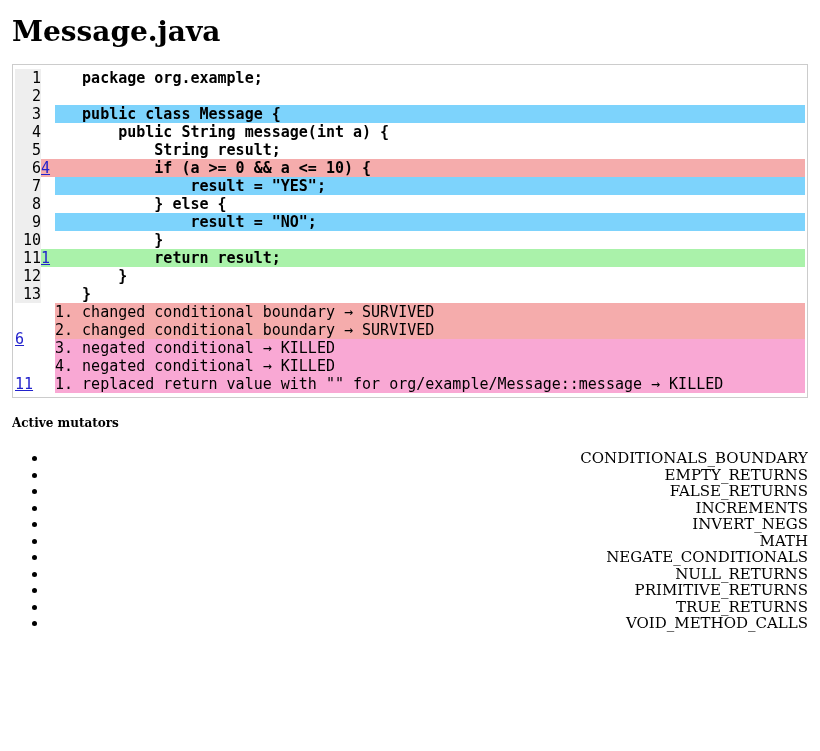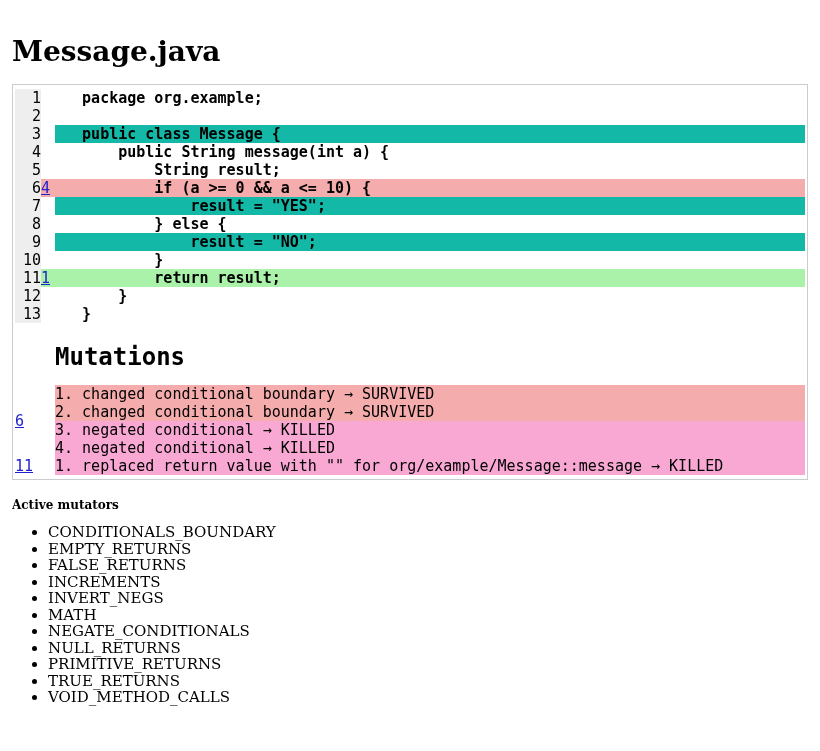"Message.java" h1 { margin: 23px 0 16px 0 -> 3px 0 16px 0 }
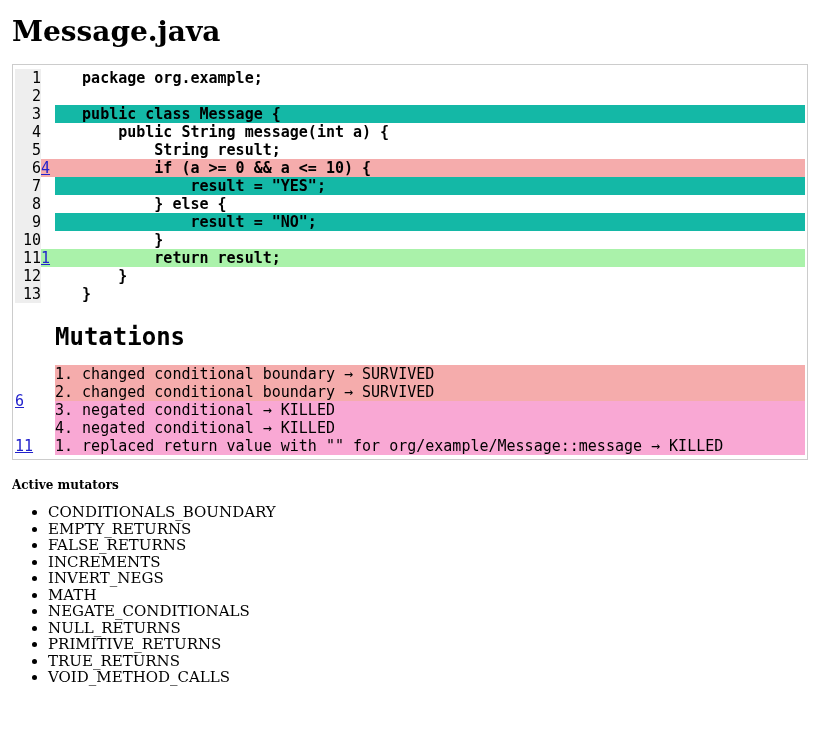"public class Message {" .cov-green { background: #14b8a6 -> #7dd3fc }
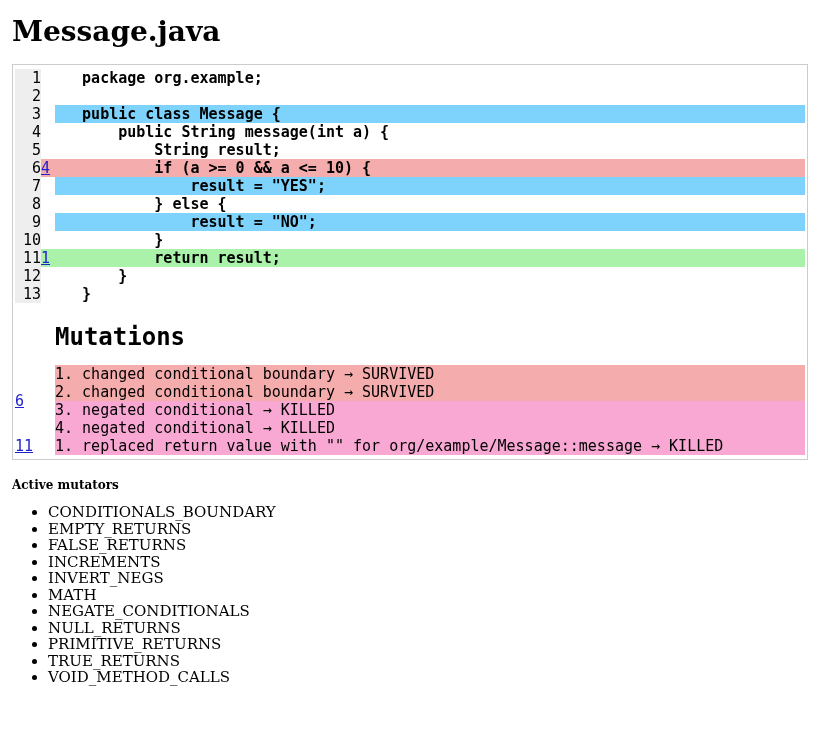"Mutations" div.mutations-wrapper { html: <div> <h2>Mutations</h2> </div> -> none }
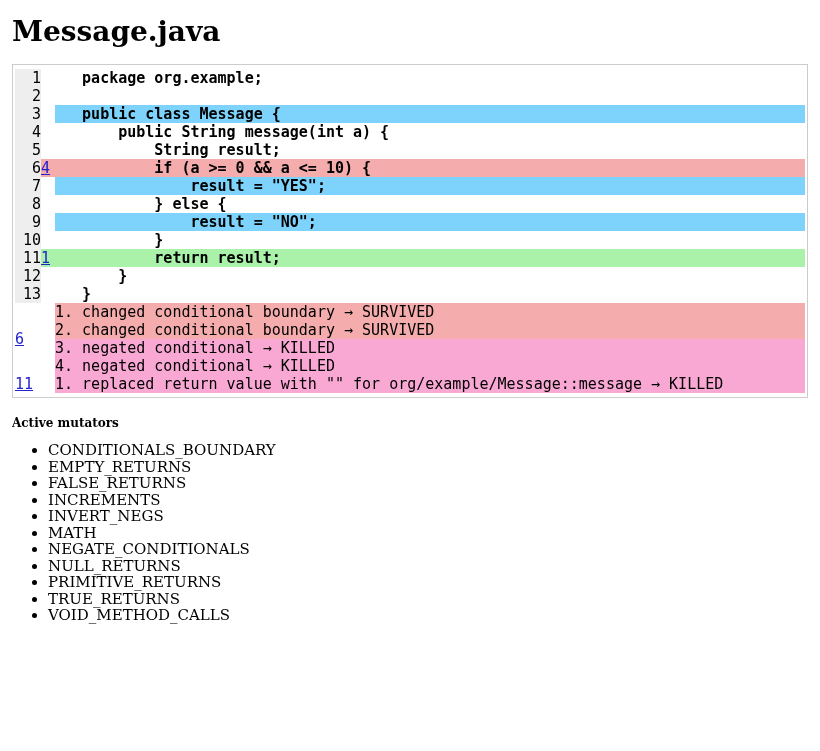"CONDITIONALS_BOUNDARY" ul.mutators { margin: 12px 0 0 0 -> 20px 0 0 0; text-align: none -> right }
